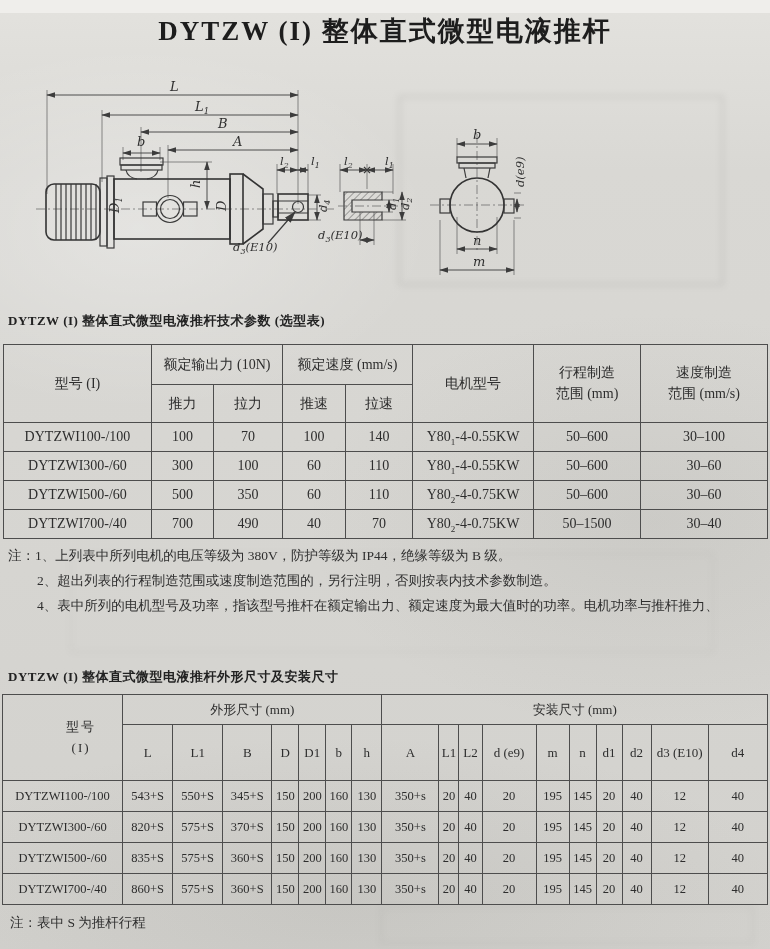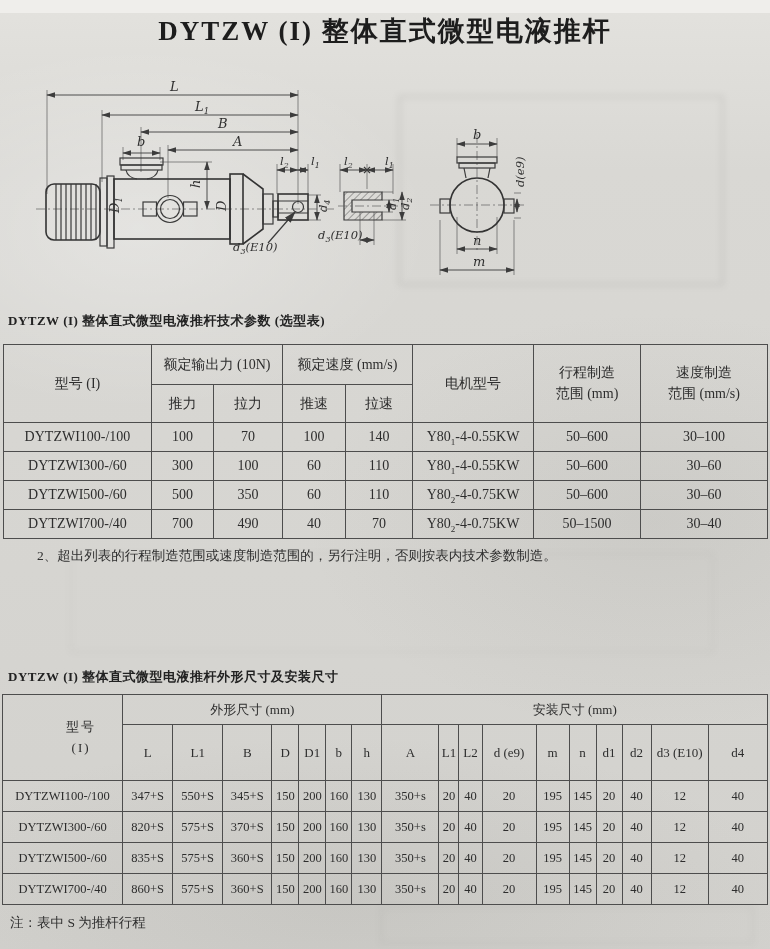"注：1、上列表中所列电机的电压等级为 380V，防护等级为 IP44，绝缘等级为" div.line { html: none -> <div>注：1、上列表中所列电机的电压等级为 380V，防护等级为 IP44，绝缘等级为 B 级。</div> }
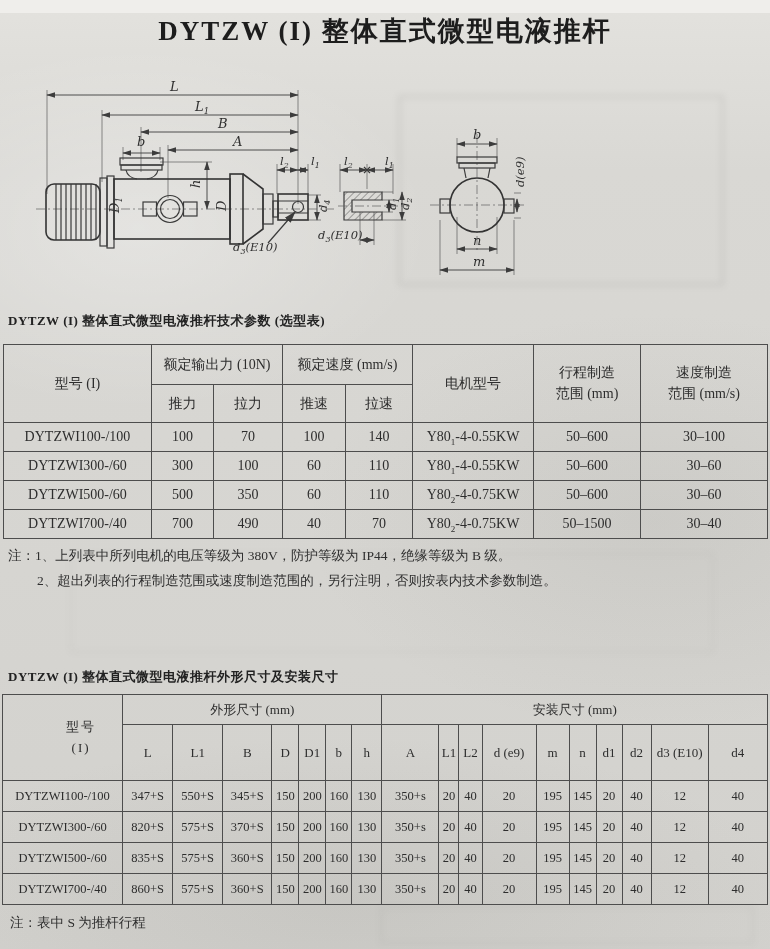"4、表中所列的电机型号及功率，指该型号推杆在额定输出力、额定速度为最大值时的功率" div.line { html: none -> <div>4、表中所列的电机型号及功率，指该型号推杆在额定输出力、额定速度为最大值时的功率。电机功率与推杆推力、</div> }
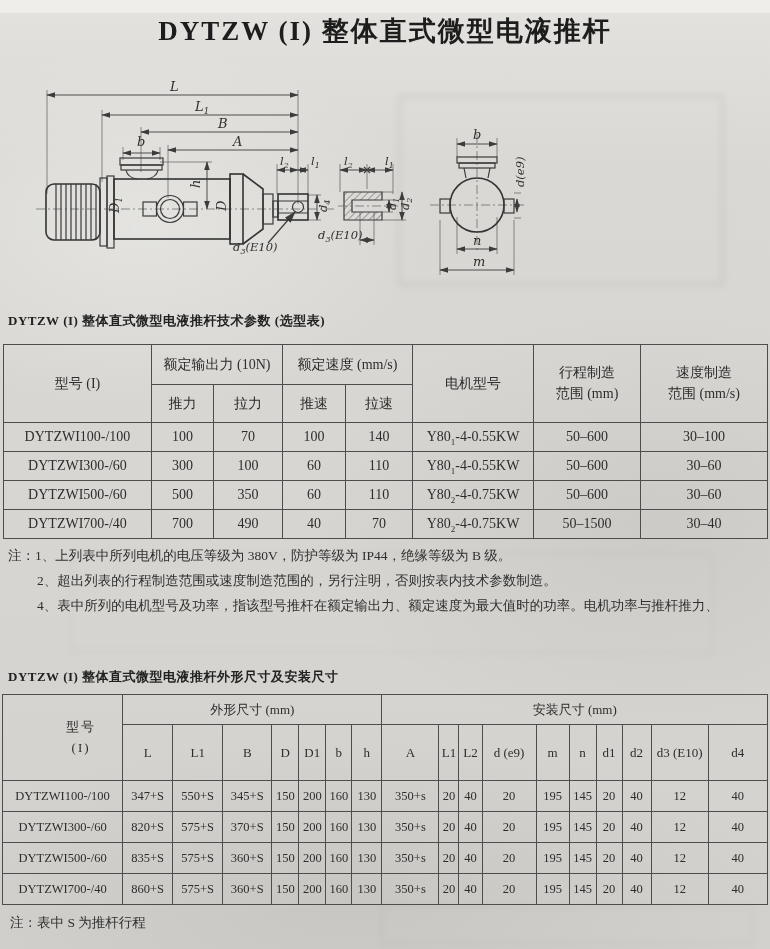"347+S" td { text: 347+S -> 543+S }
